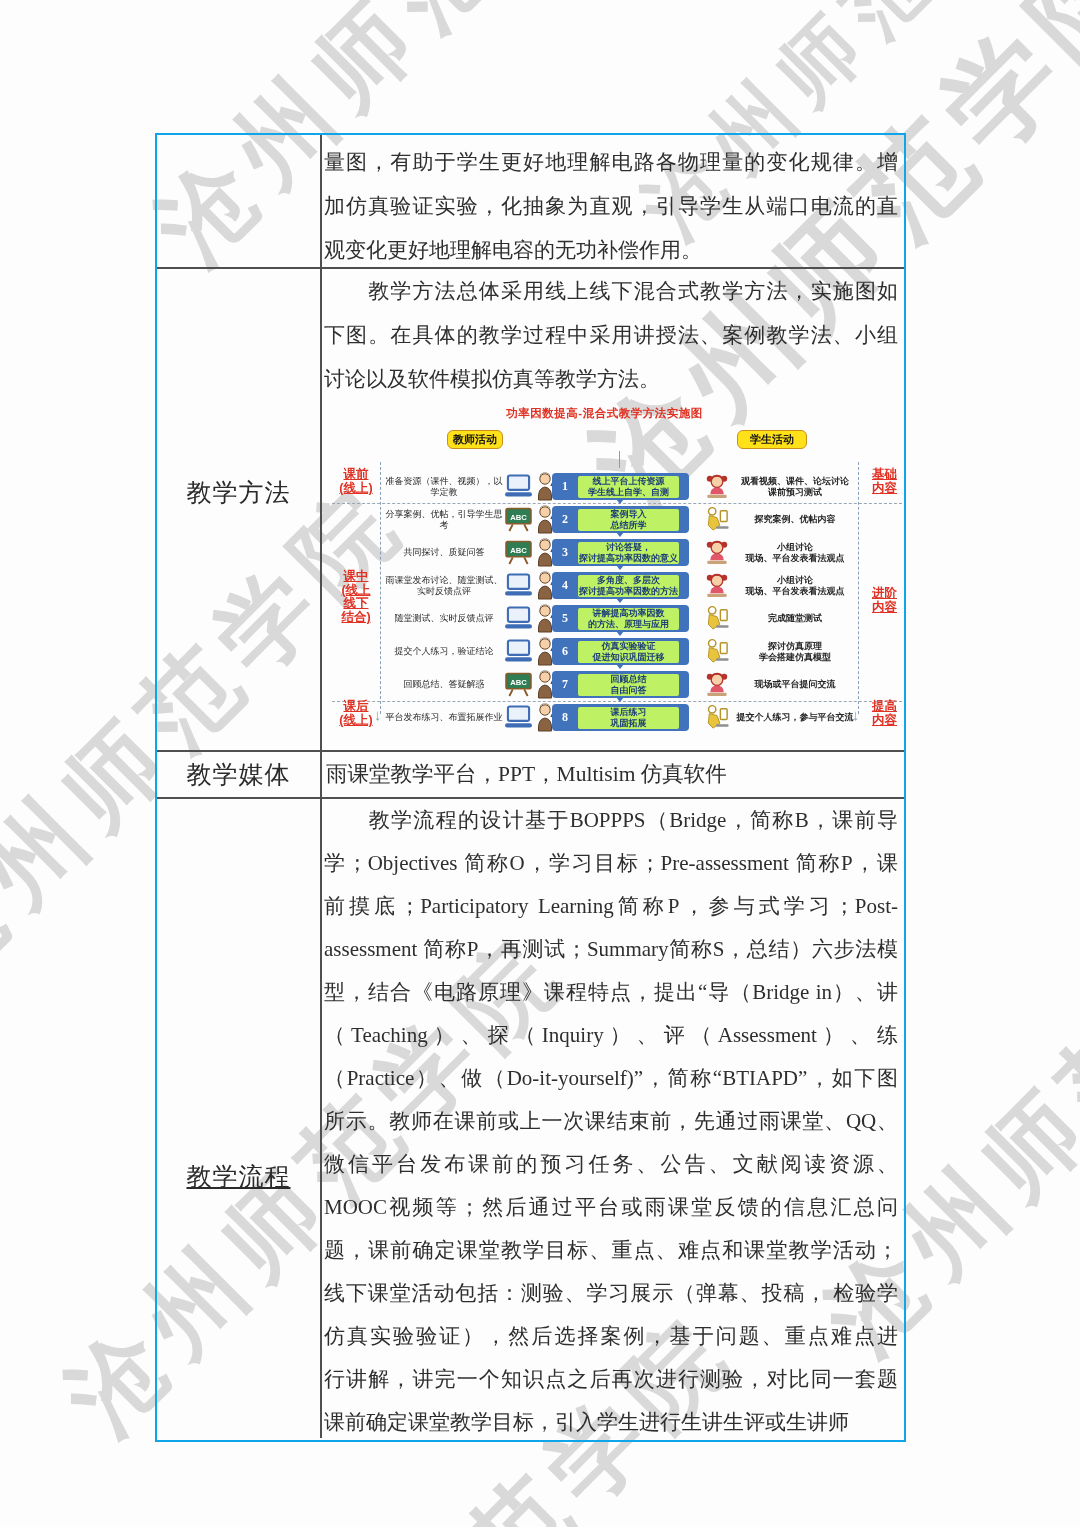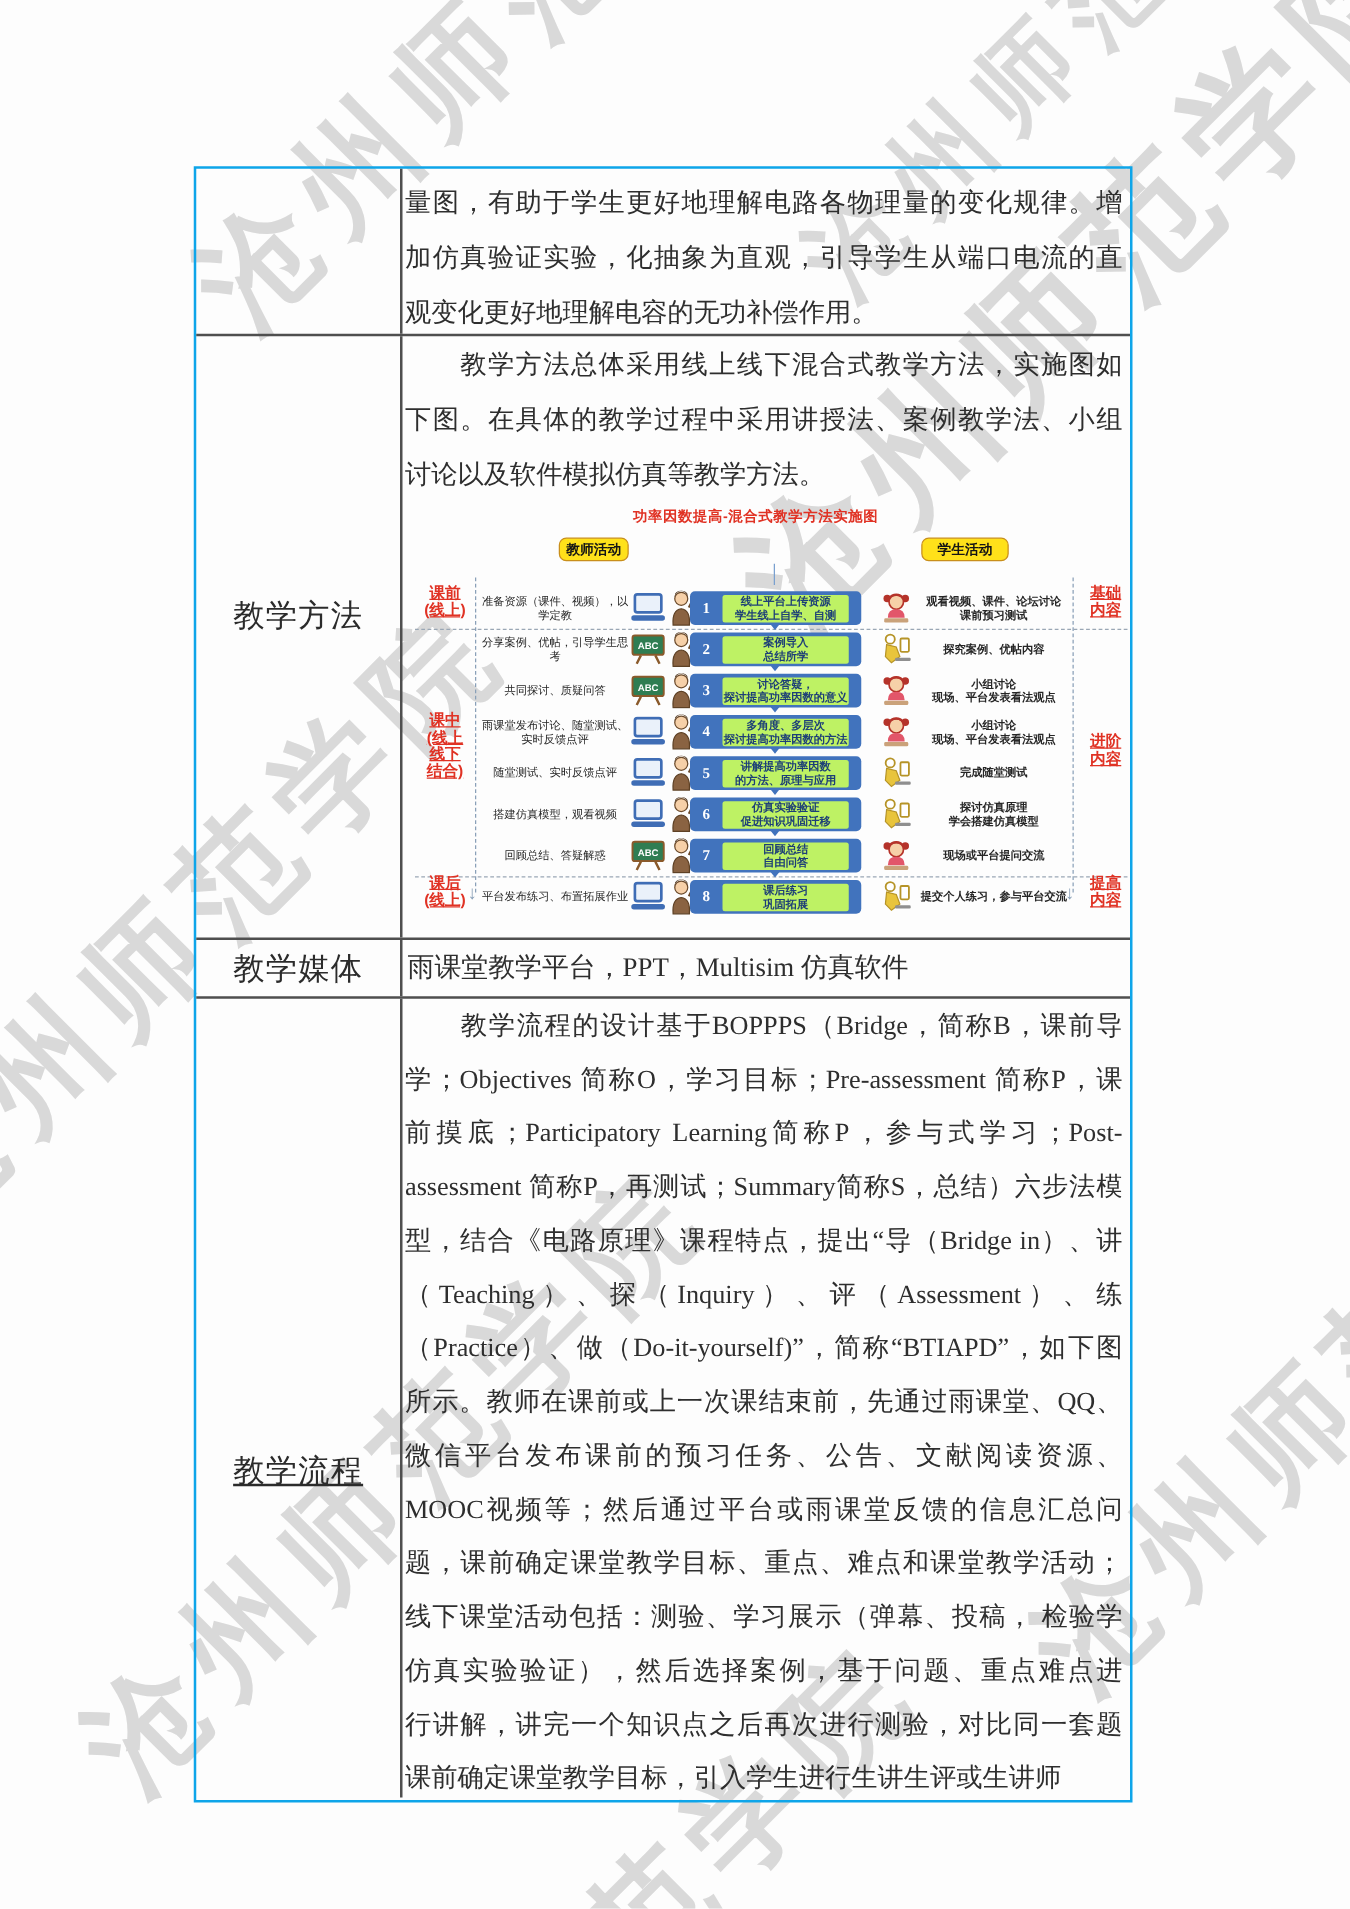"搭建仿真模型，观看视频" div.d-ttext { text: 搭建仿真模型，观看视频 -> 提交个人练习，验证结论 }
